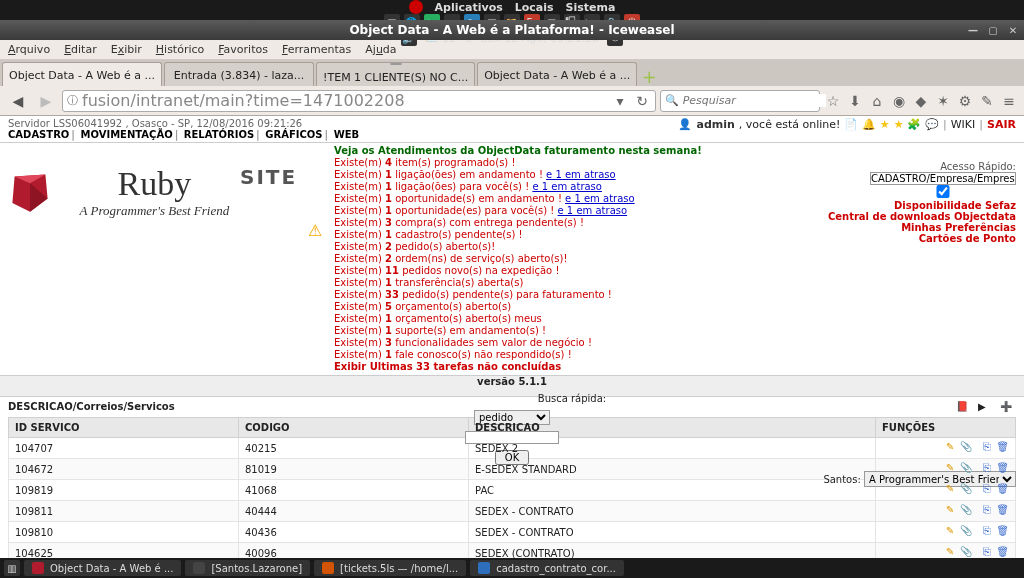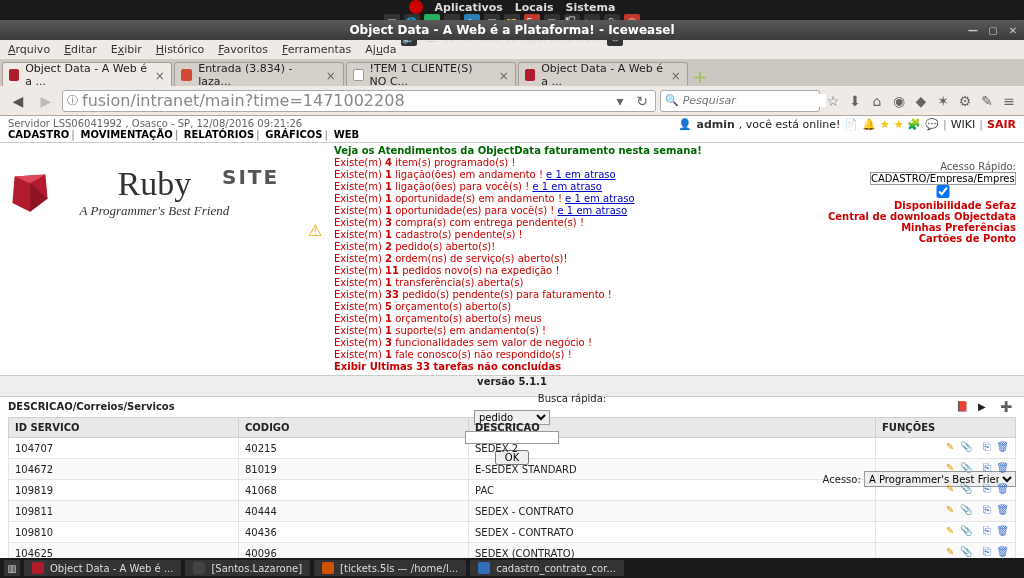"Object Data - A Web é a ..." .btab { flex-direction: none -> column }
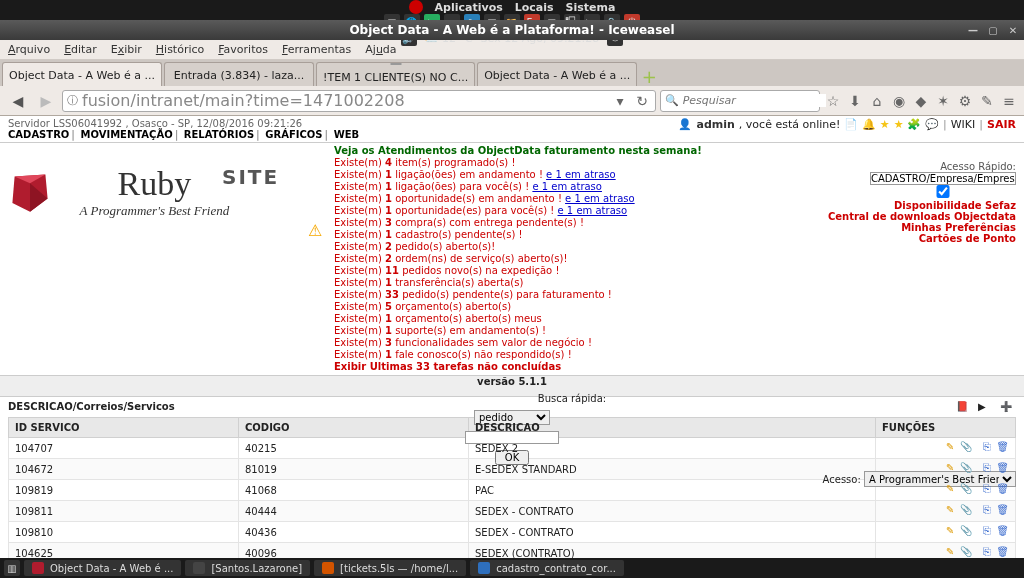"SITE" .sitelabel { left: 214px -> 232px }
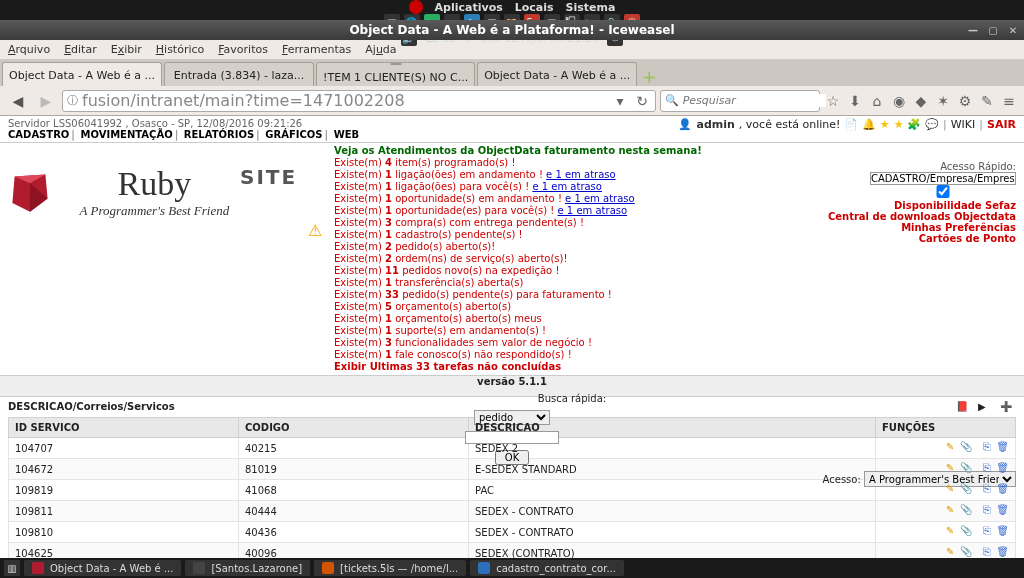"Acesso:" span { text: Acesso -> Santos }
